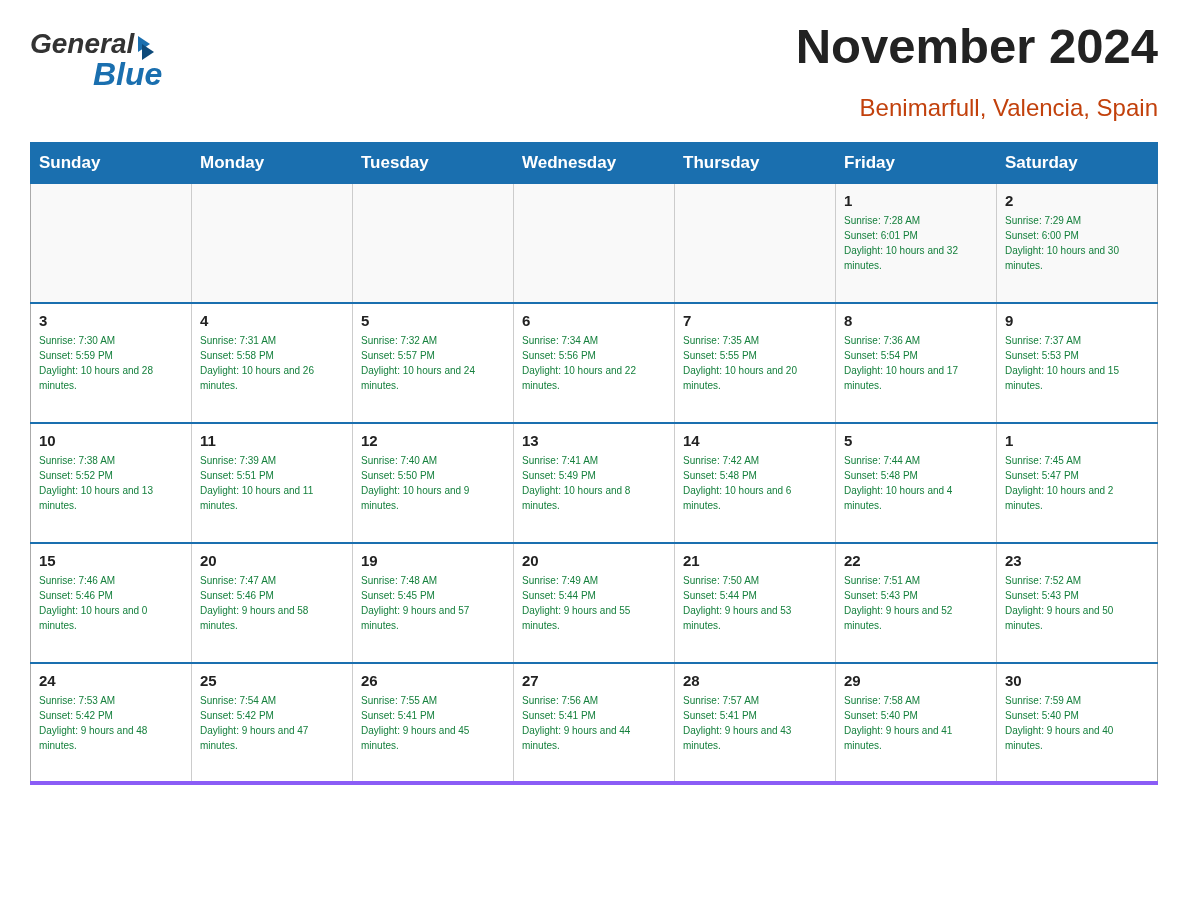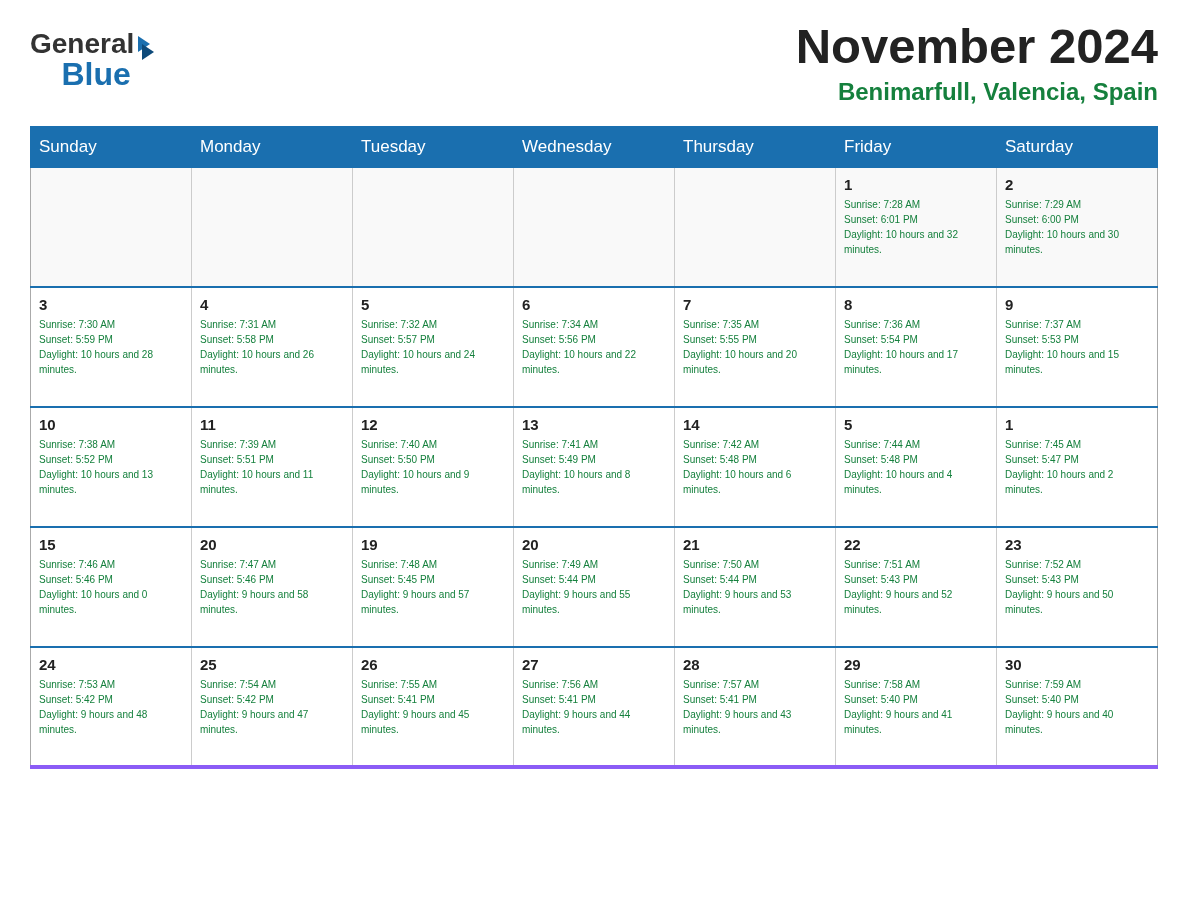"General" .logo { align-items: center -> flex-end; font-style: none -> italic }
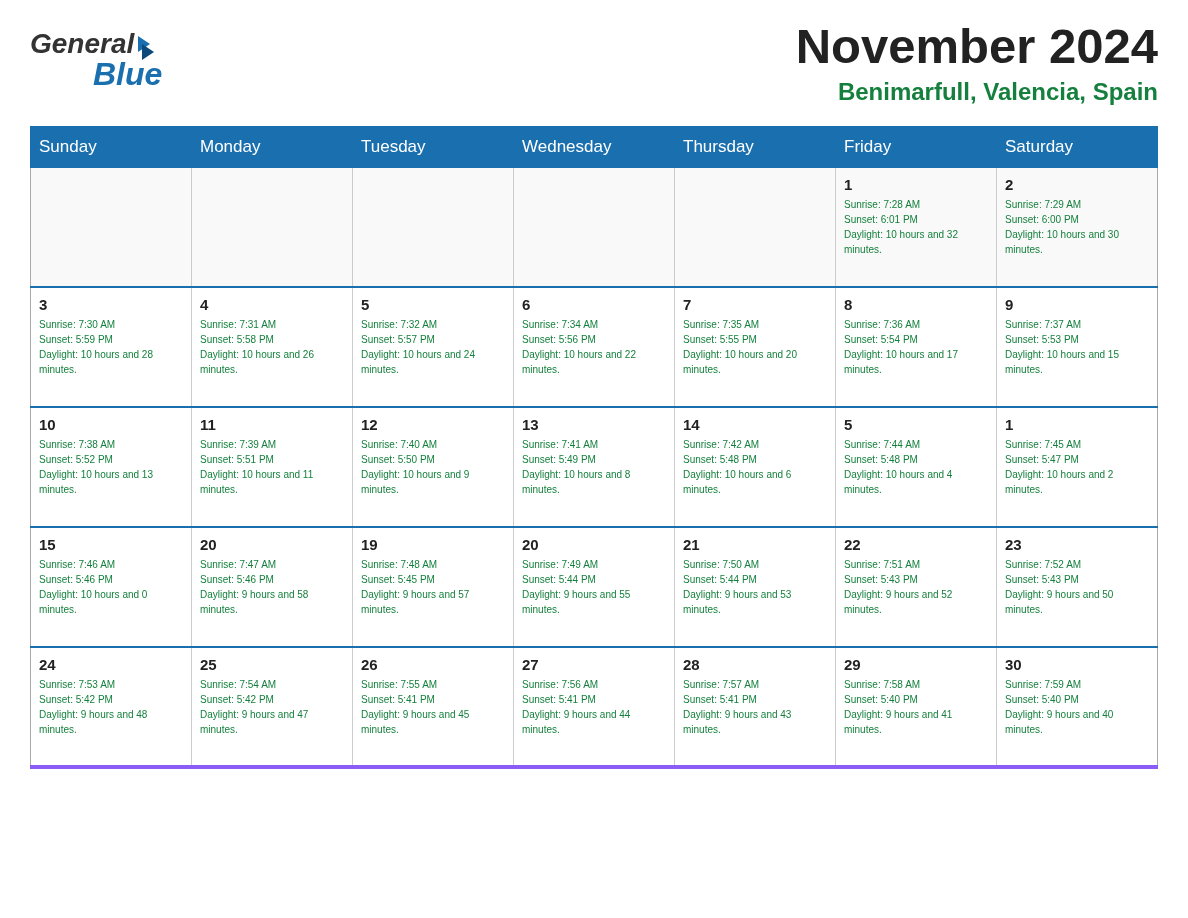"Benimarfull, Valencia, Spain" .title-location { color: #15803d -> #c2410c; font-weight: bold -> none; margin-top: 4px -> 20px }
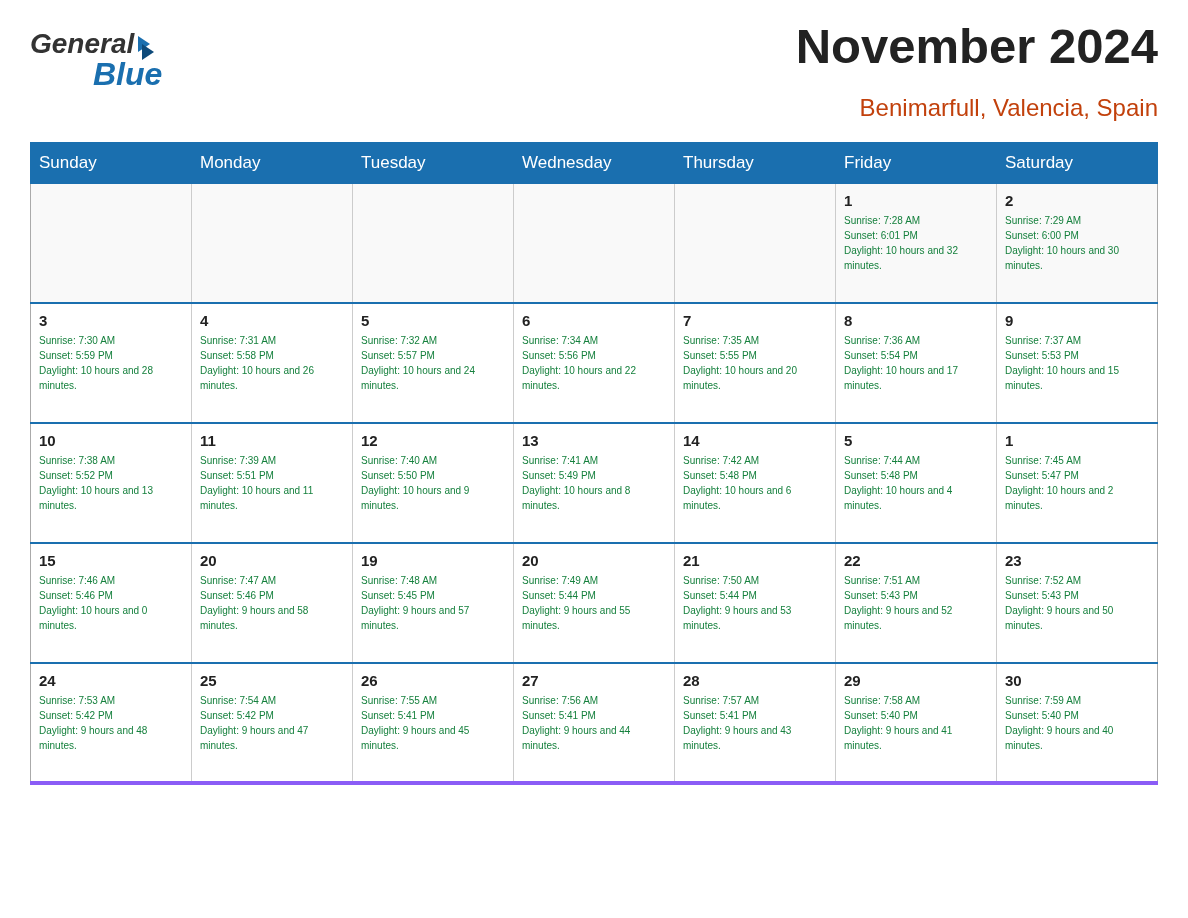"Sunday" thead tr th { font-weight: normal -> bold }
